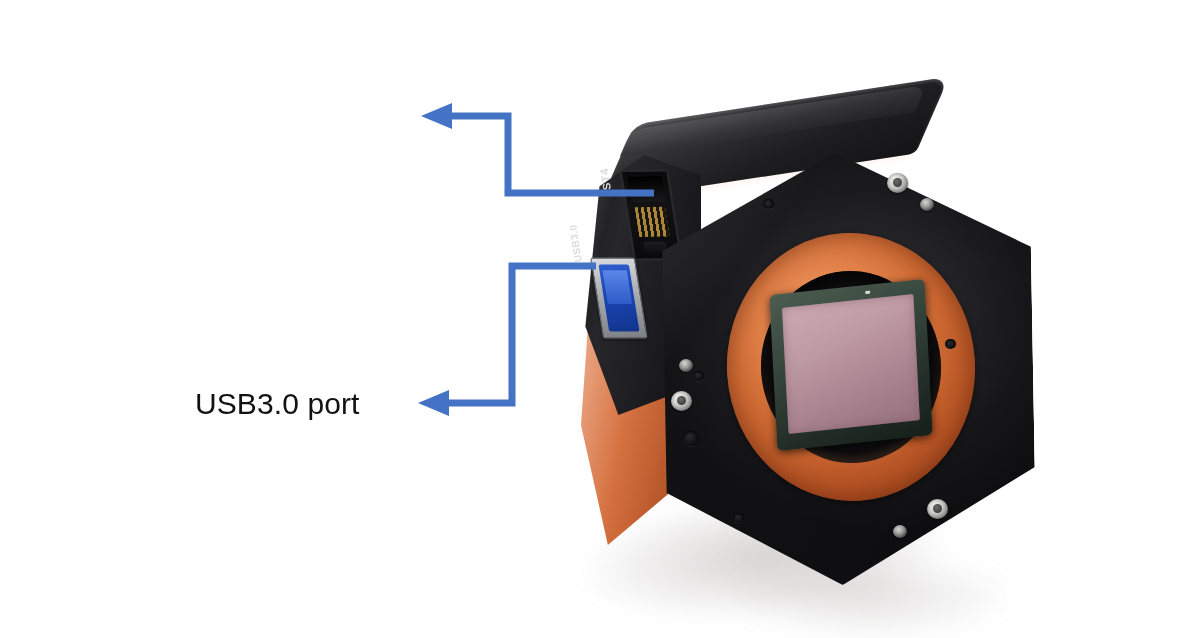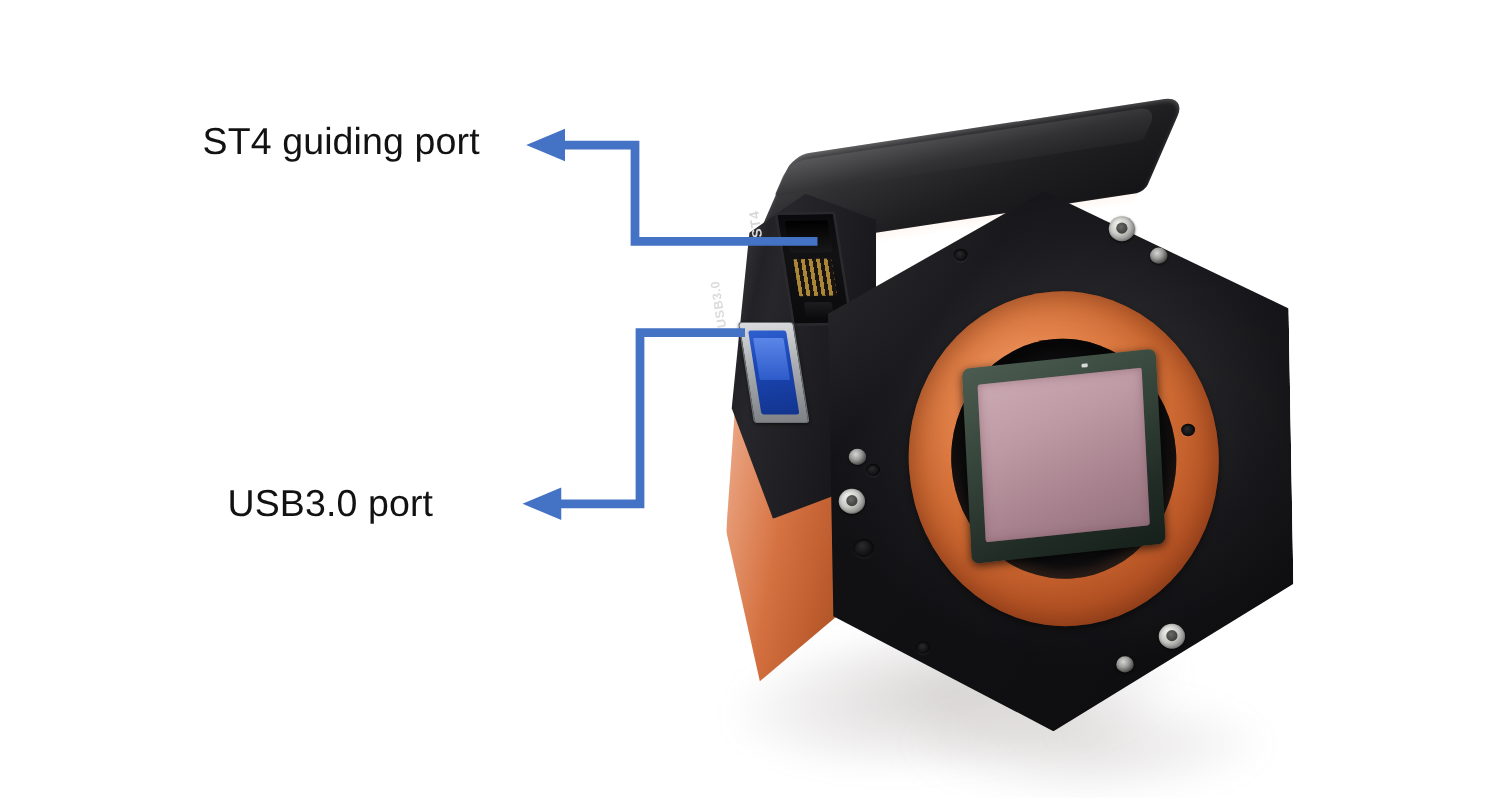"ST4 guiding port" div.label { html: <div>ST4 guiding port</div> -> none }
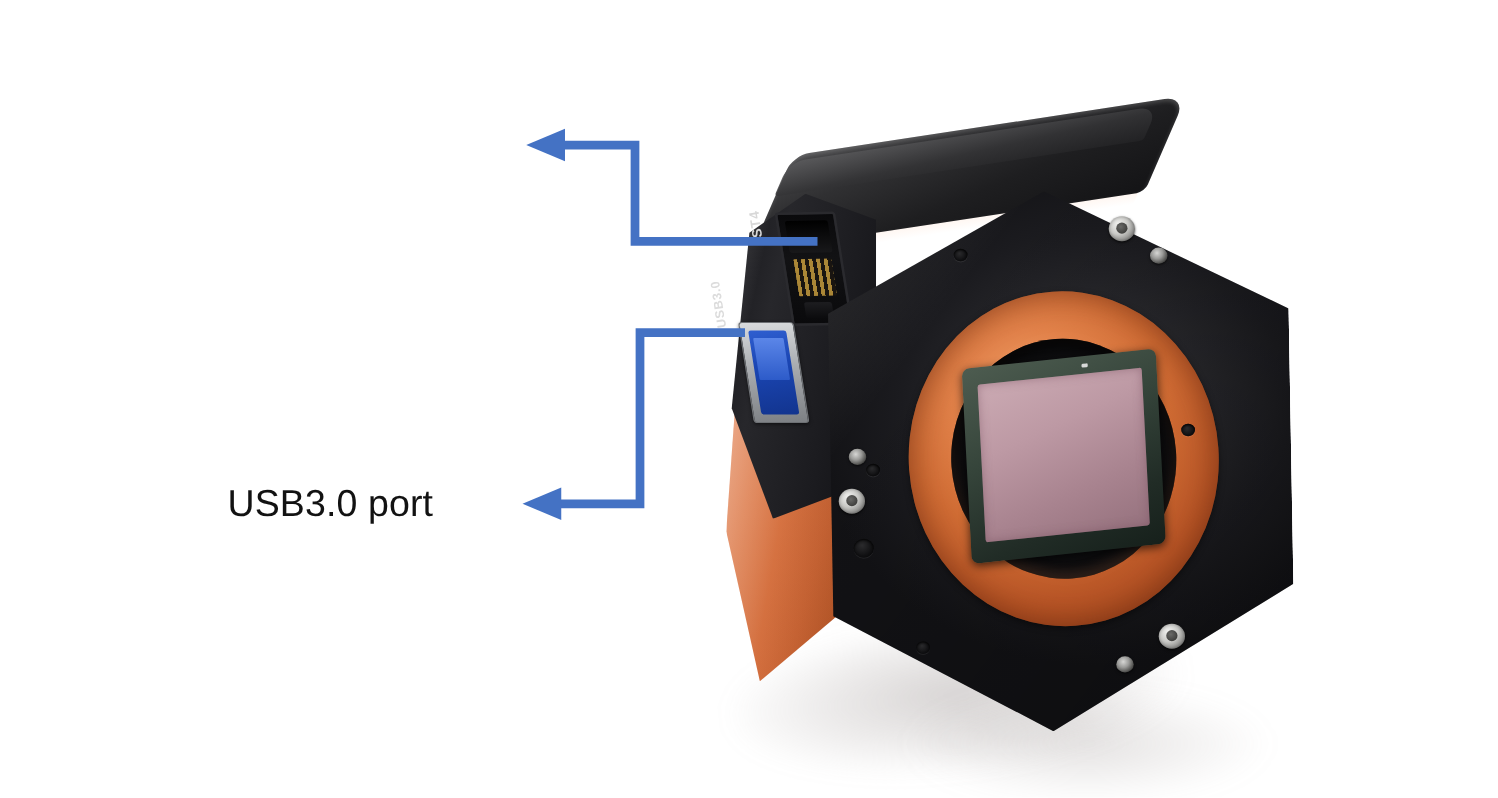"USB3.0 port" #label-usb { left: 182px -> 195px }
